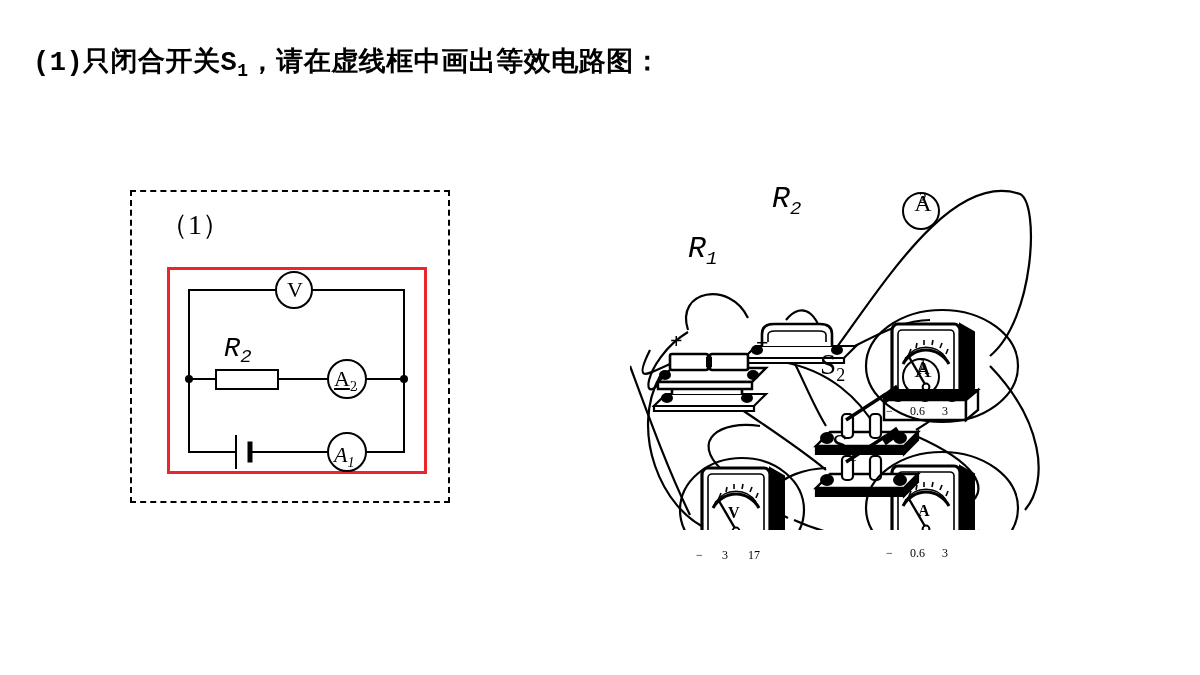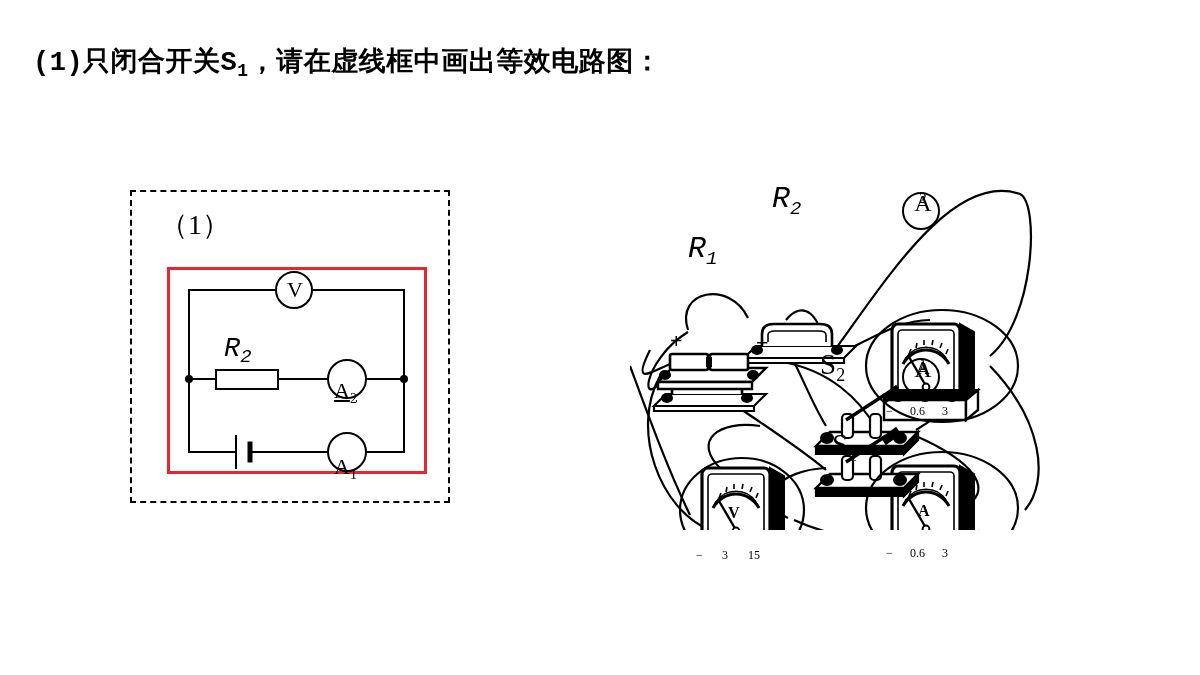"A2" div { top: 186px -> 174px }
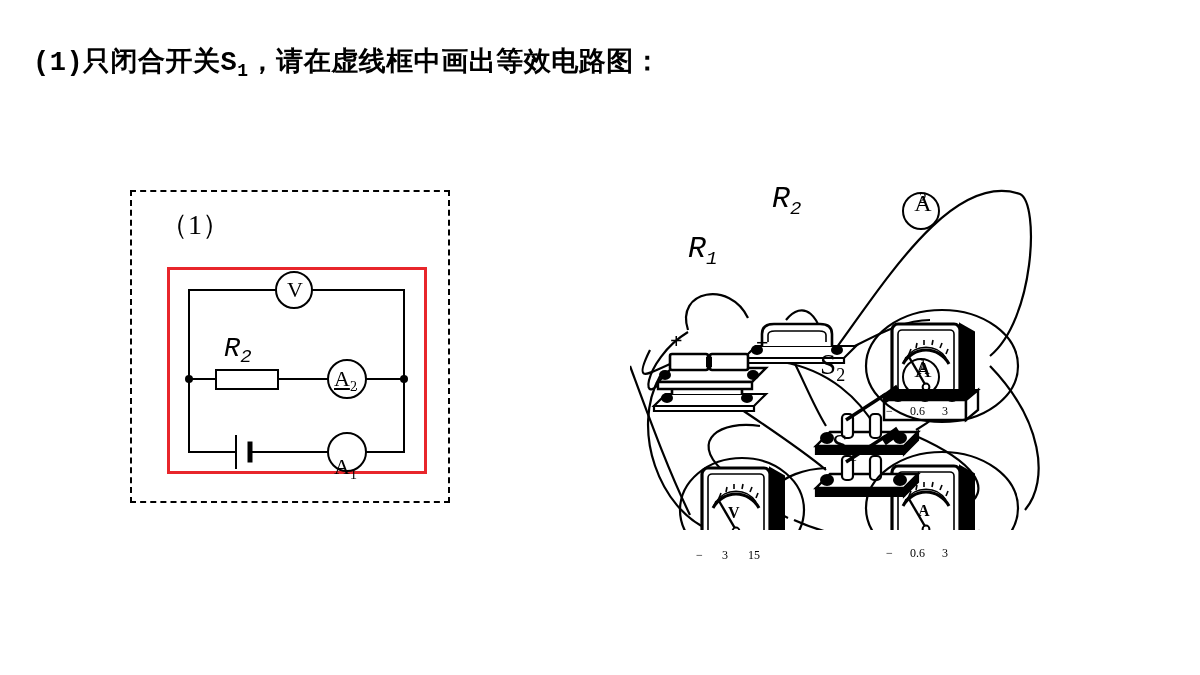"A1" div { font-style: none -> italic; top: 262px -> 250px }
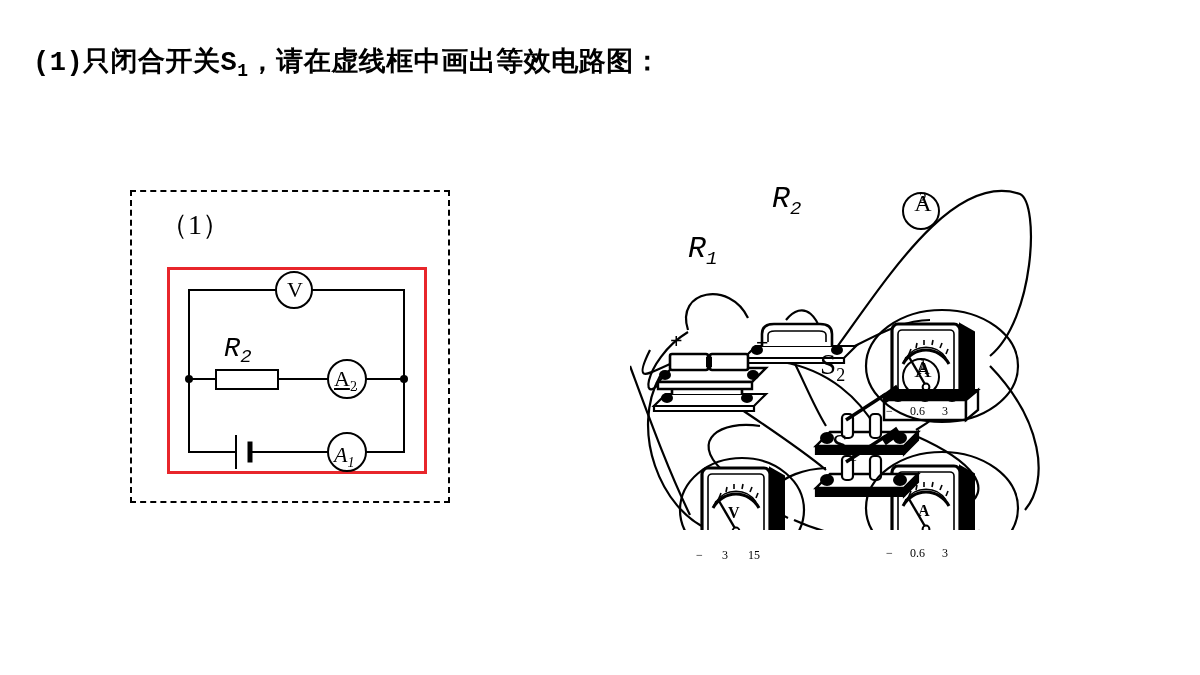"15" div { text: 15 -> 17 }
